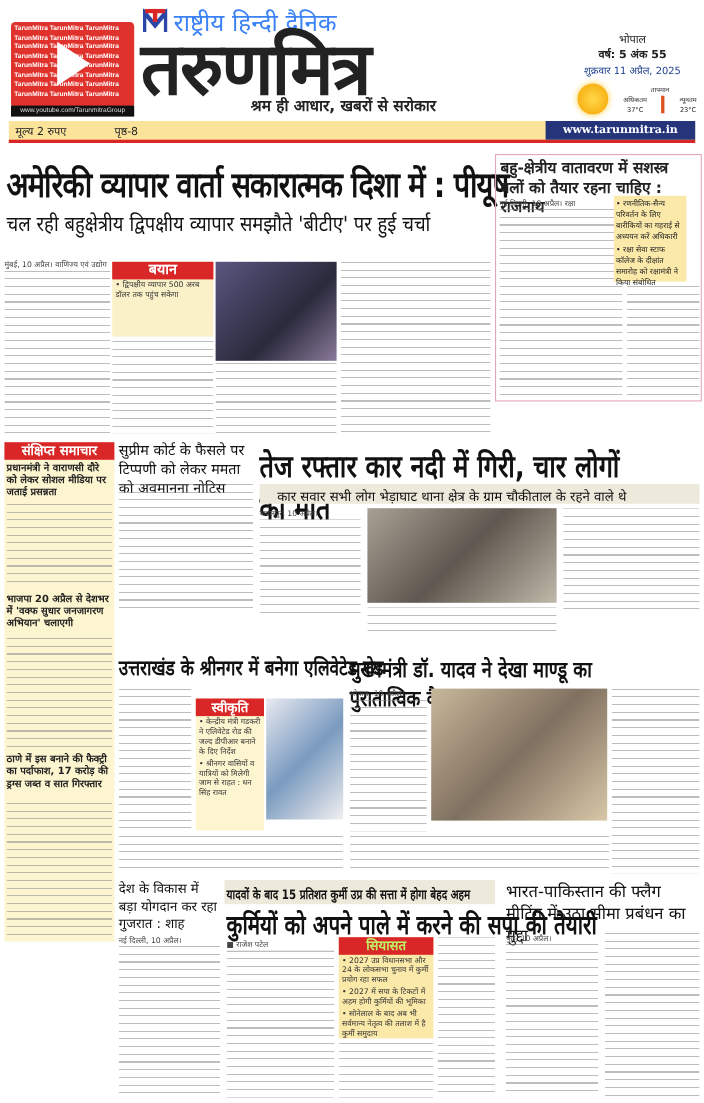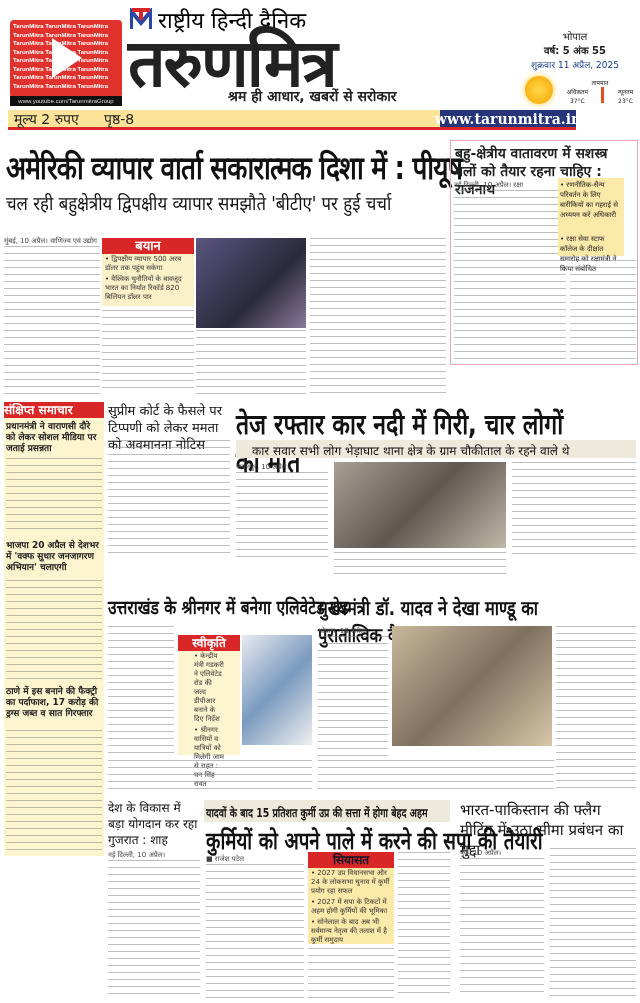"राष्ट्रीय हिन्दी दैनिक" .mast-sub { color: #000000 -> #3b82f6 }
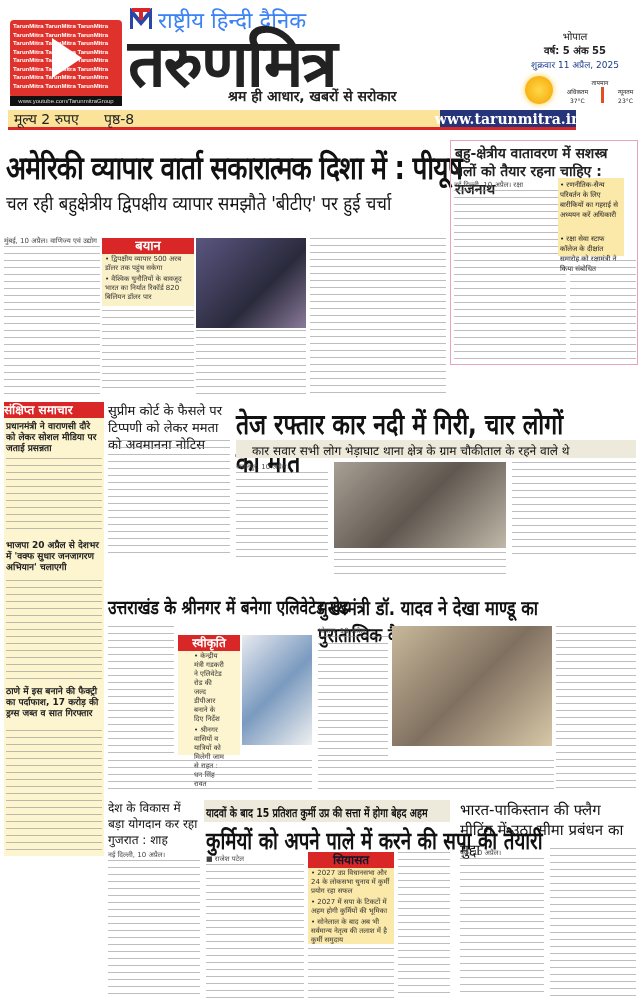"मूल्य 2 रुपए" .bar { font-size: 14px -> 10px; width: 568px -> 624px }
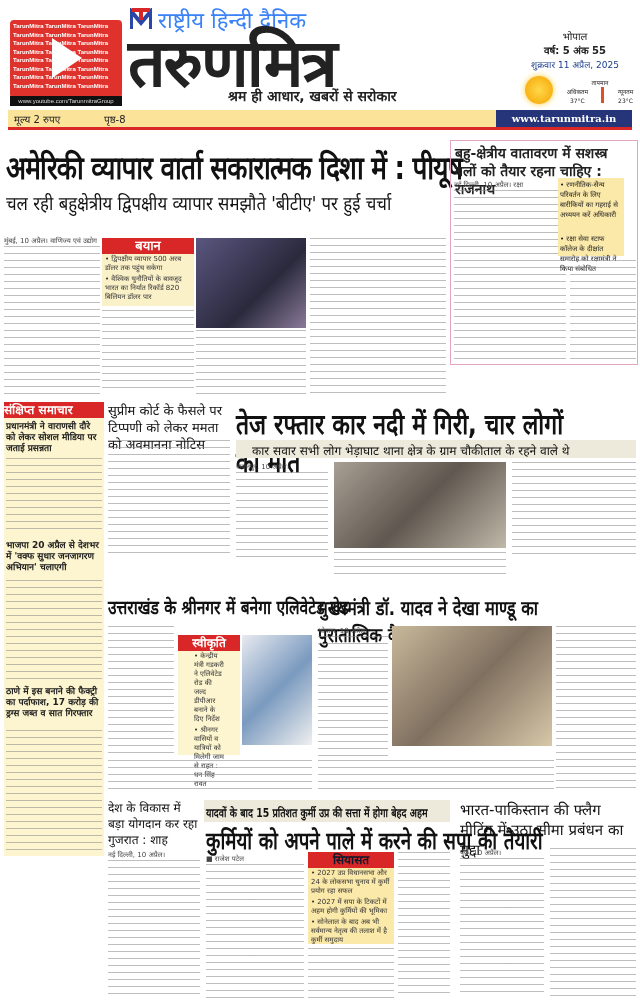"• रक्षा सेवा स्टाफ कॉलेज" div { margin-top: 14px -> 2px }
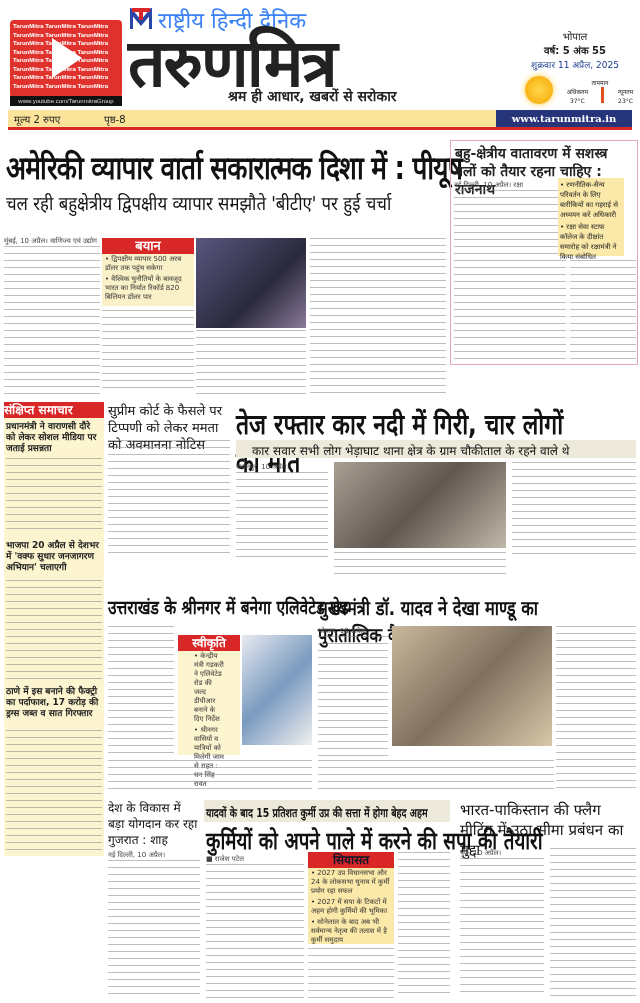"• वैश्विक चुनौतियों के बावजूद" p { html: <p>• वैश्विक चुनौतियों के बावजूद भारत का निर्यात रिकॉर्ड 820 बिलियन डॉलर पार</p> -> none }
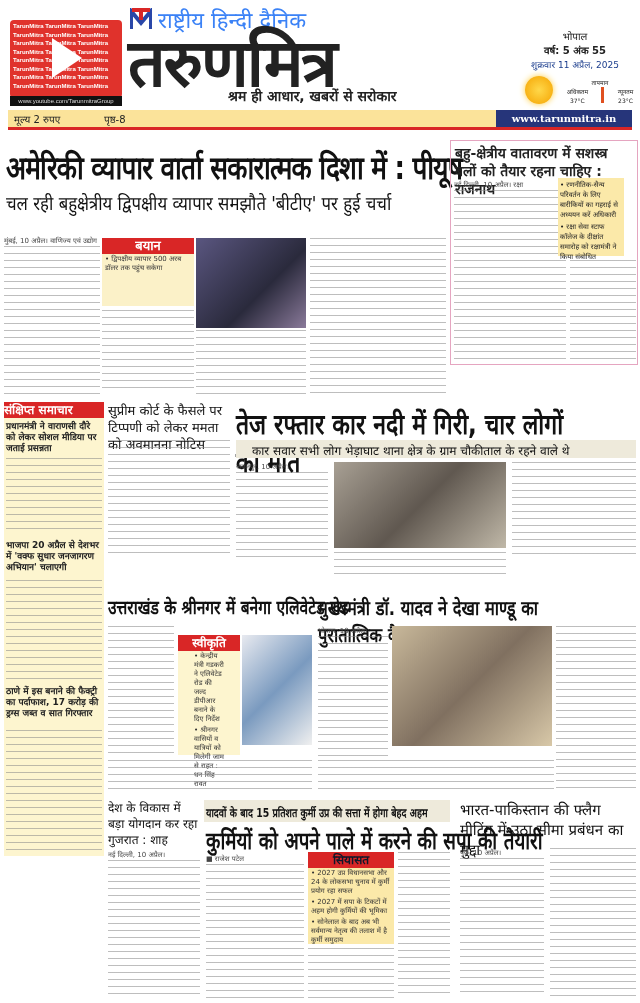"संक्षिप्त समाचार" .sankshipt { text-align: left -> center }
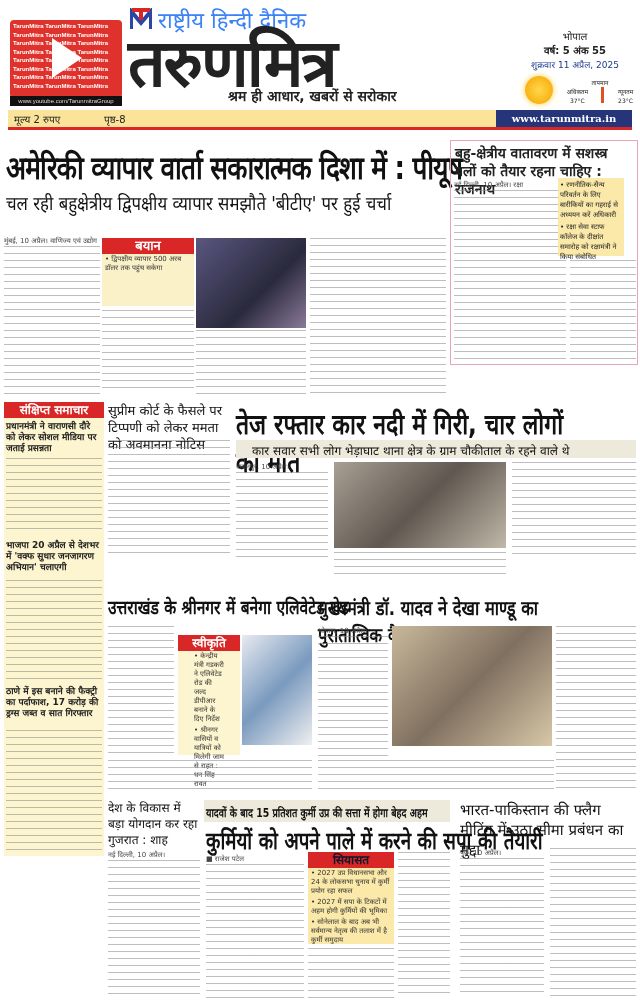"• केन्द्रीय मंत्री गडकरी ने" .stamp p { padding: 1px 16px -> 1px 3px }
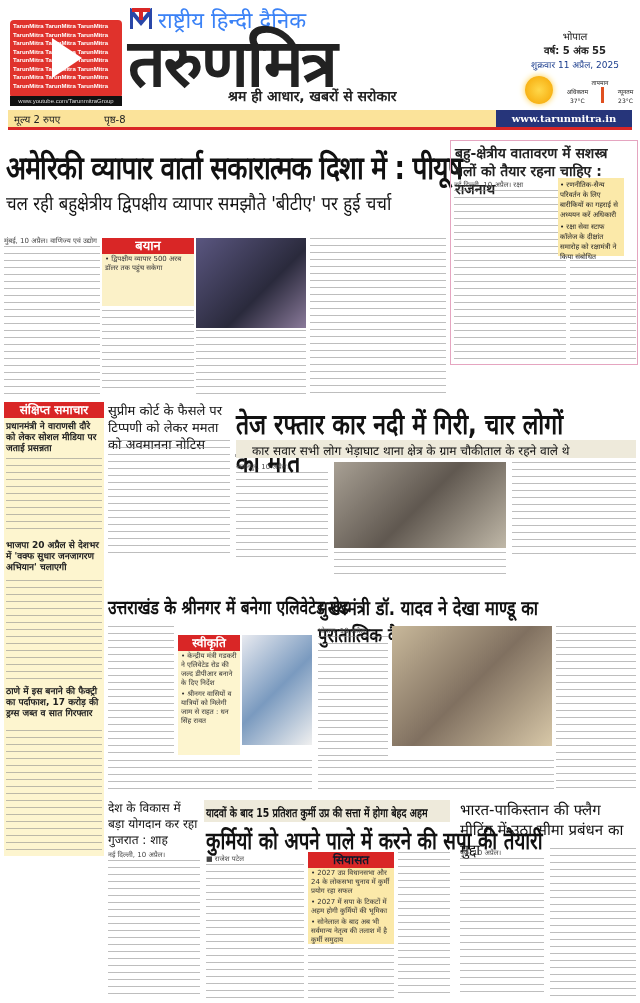"सियासत" .siyasat .hd { color: #0f172a -> #bef264 }
